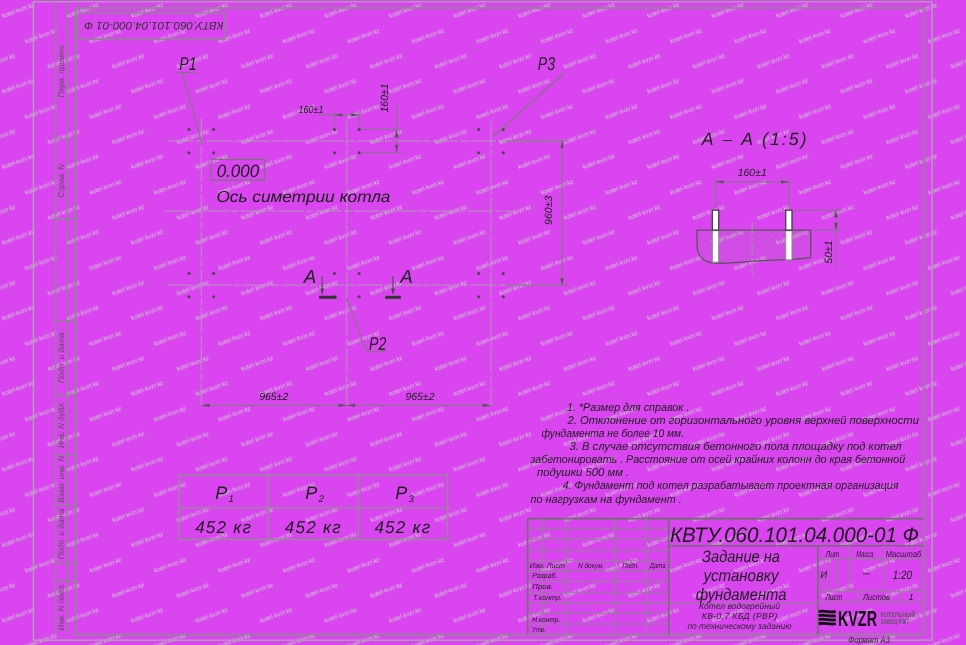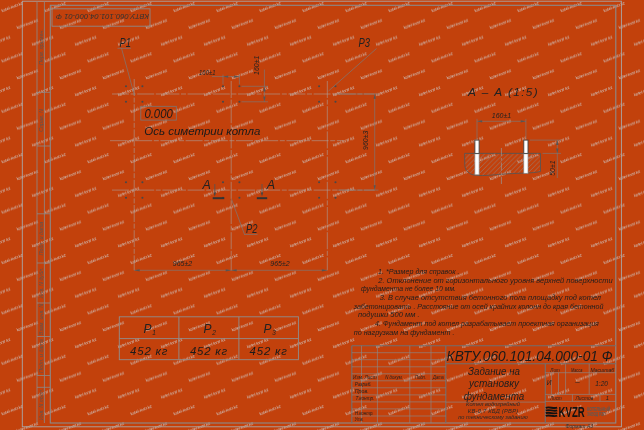"P1" #sheet { background: #c2410c -> #d946ef }
